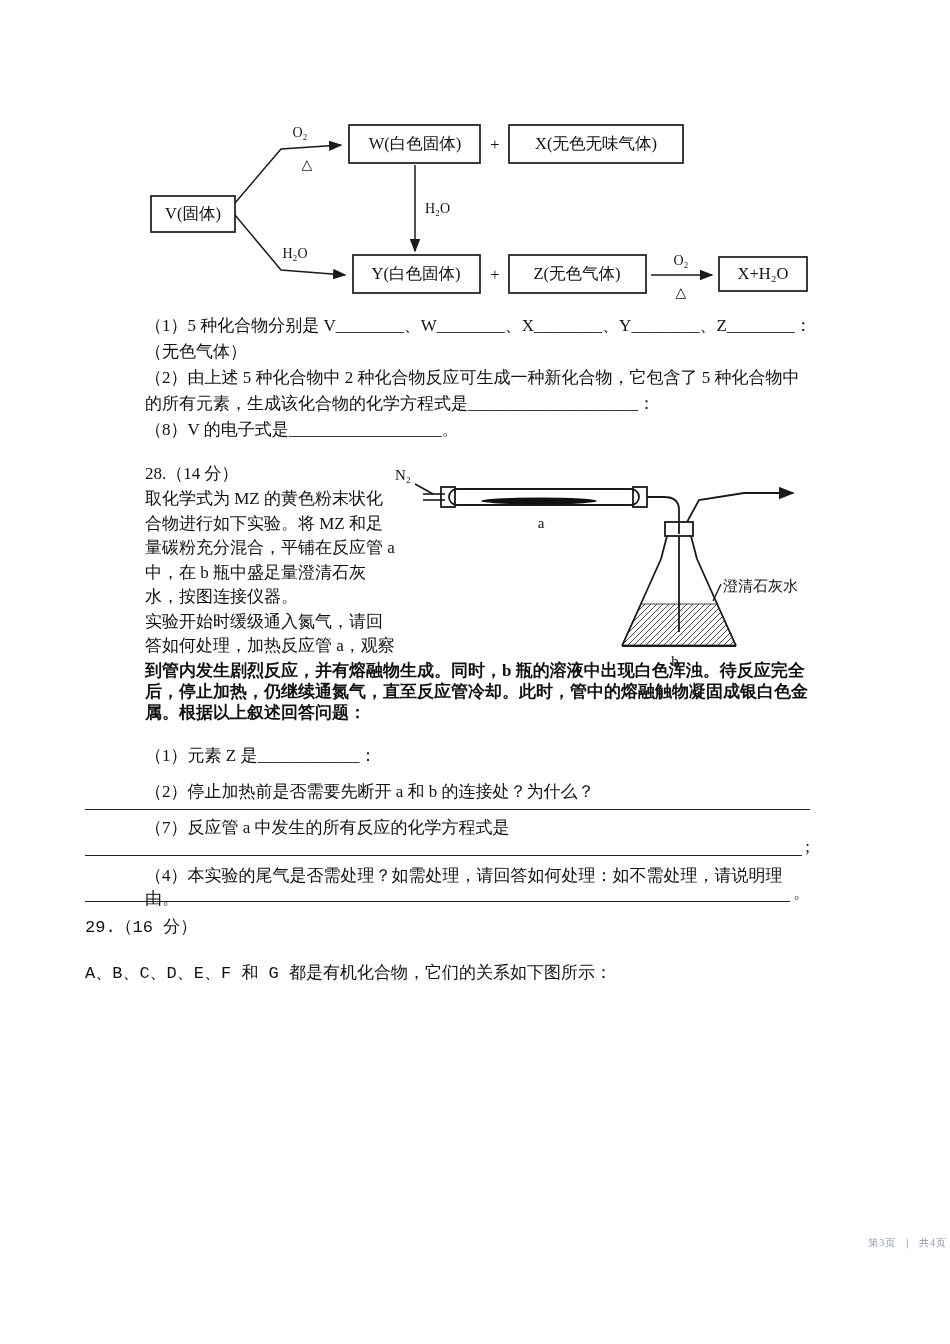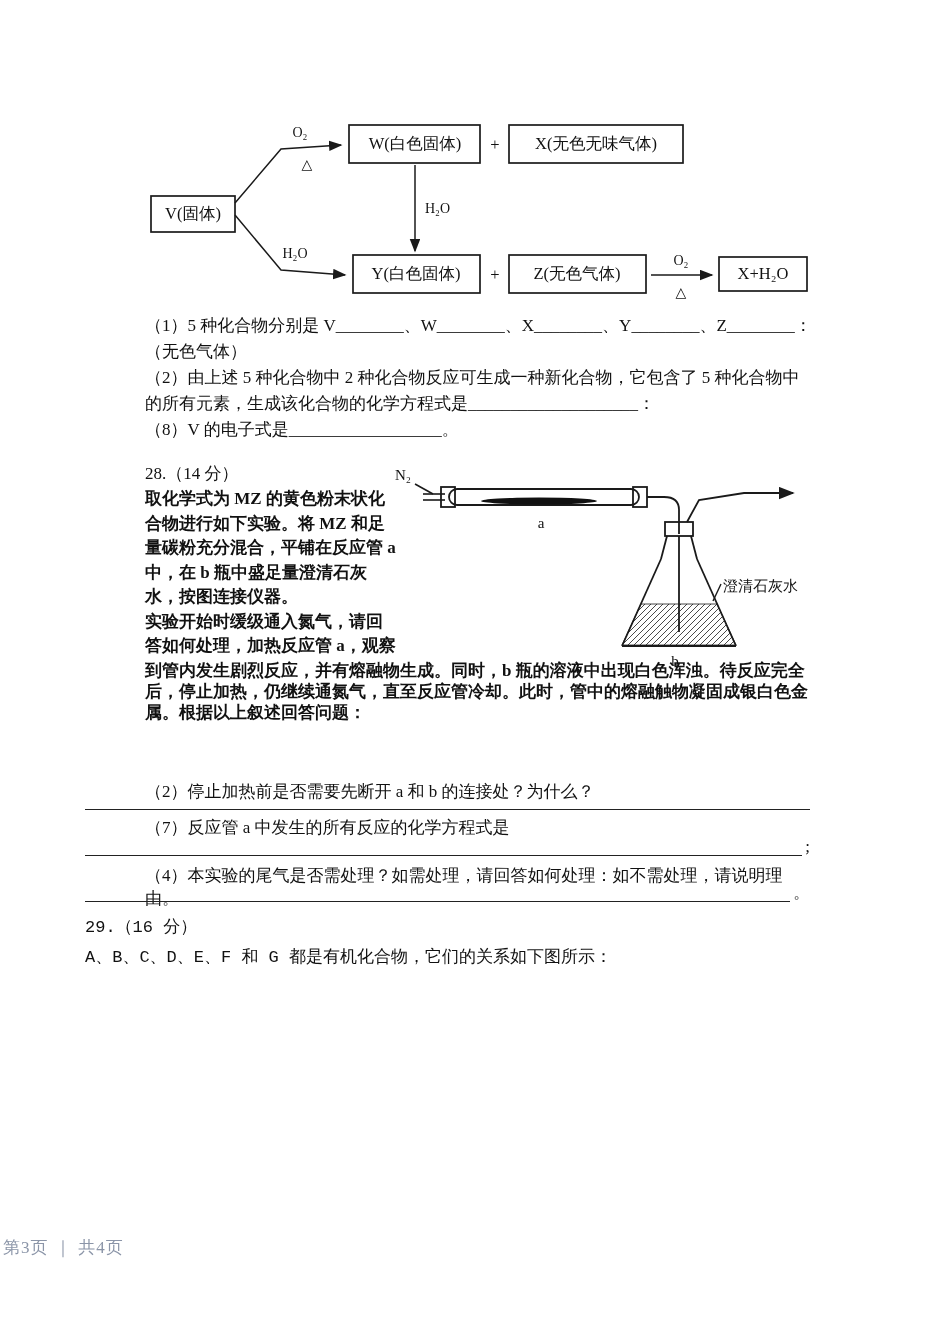"取化学式为 MZ 的黄色粉末状化合物进行如下实验。将 MZ" .q28 .narrow { font-weight: bold -> none }
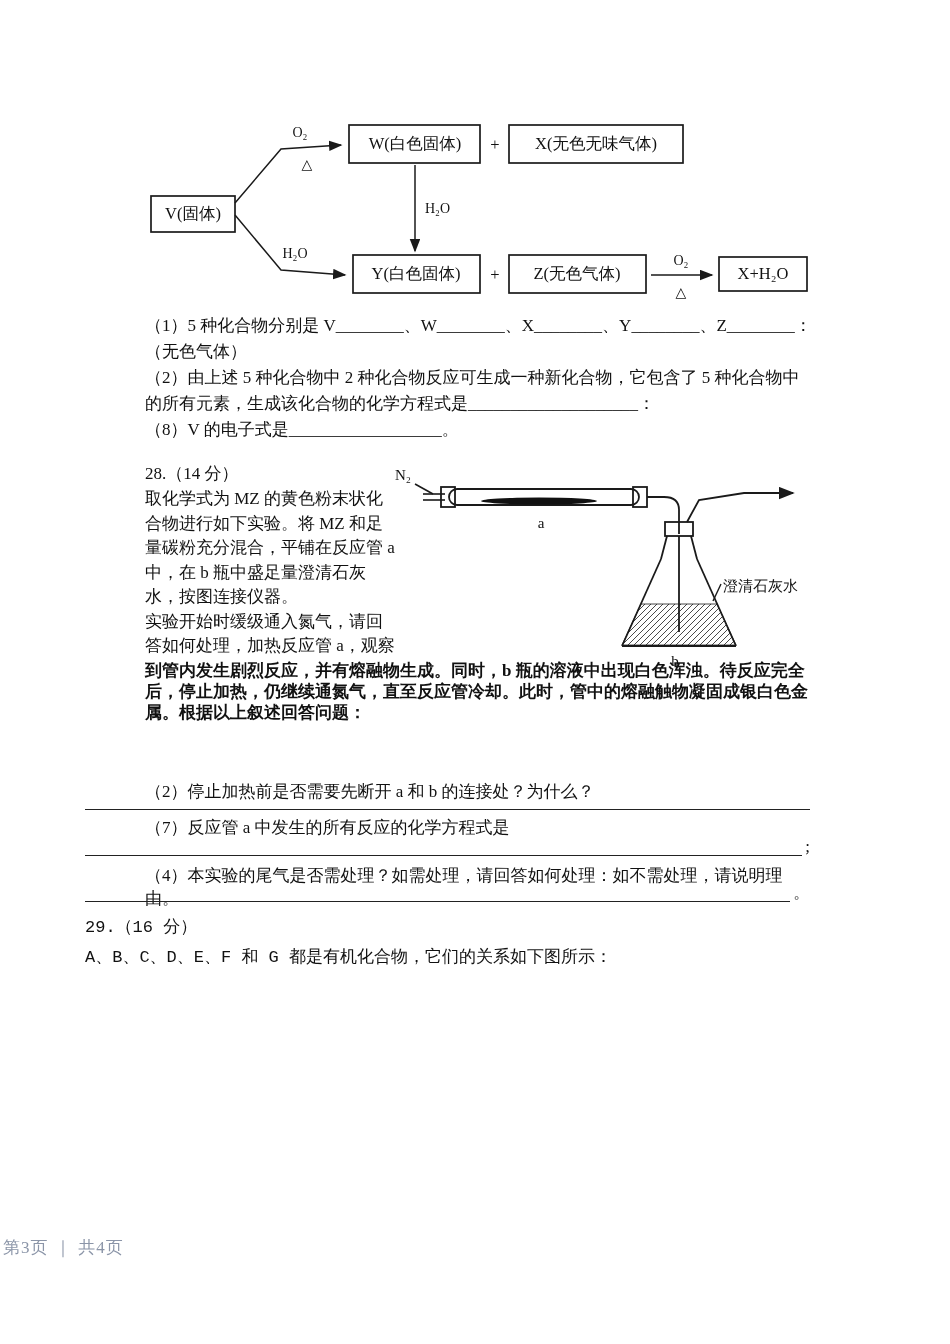"（1）元素 Z 是____________：" p.p1 { html: none -> <p>（1）元素 Z 是____________：</p> }
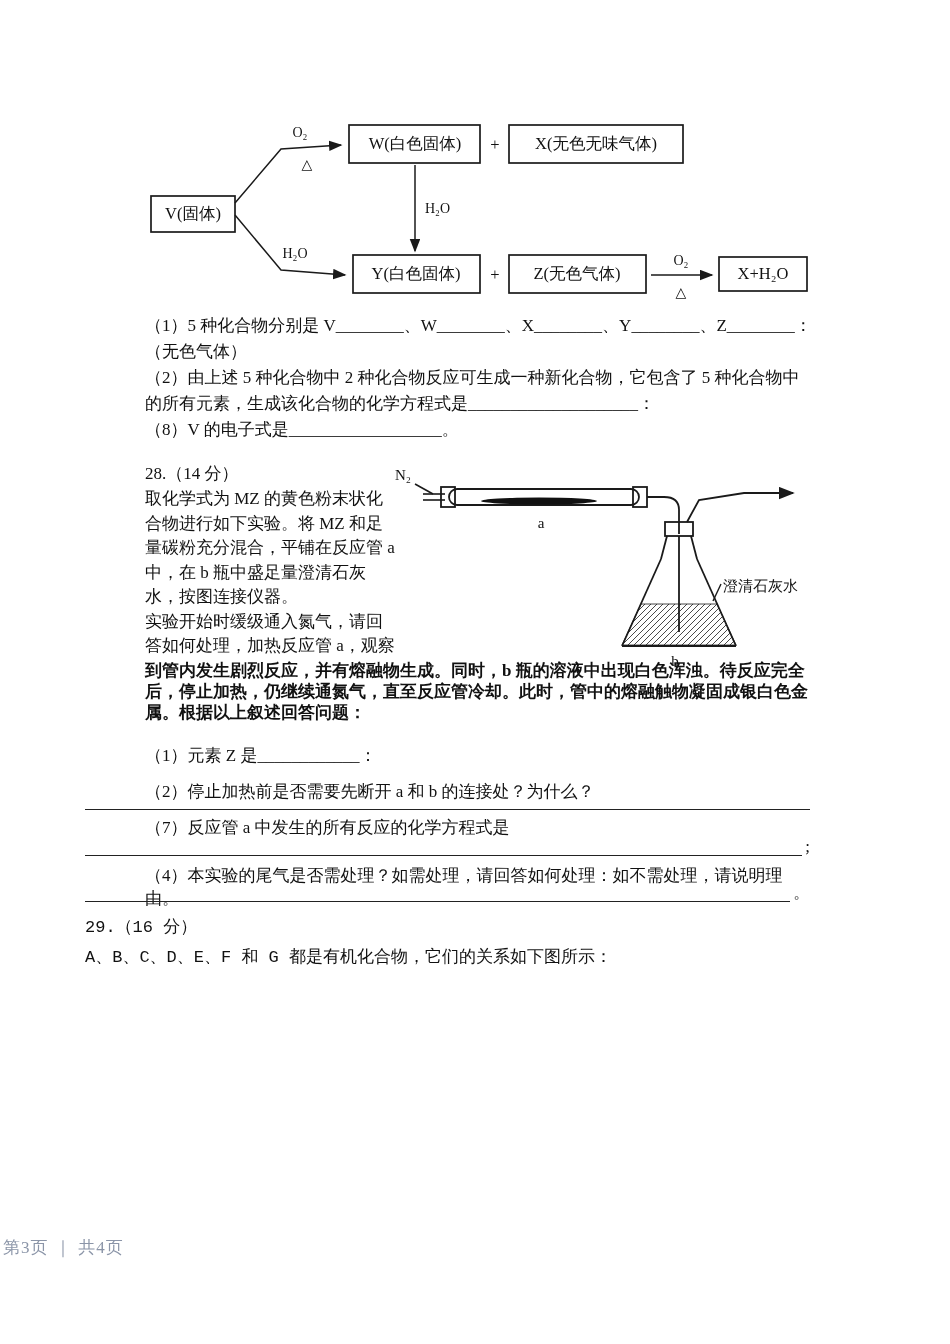"A、B、C、D、E、F 和 G 都是有机化合物，它们的关系如下图所示：" .q29 .intro { margin-top: 4px -> 20px }
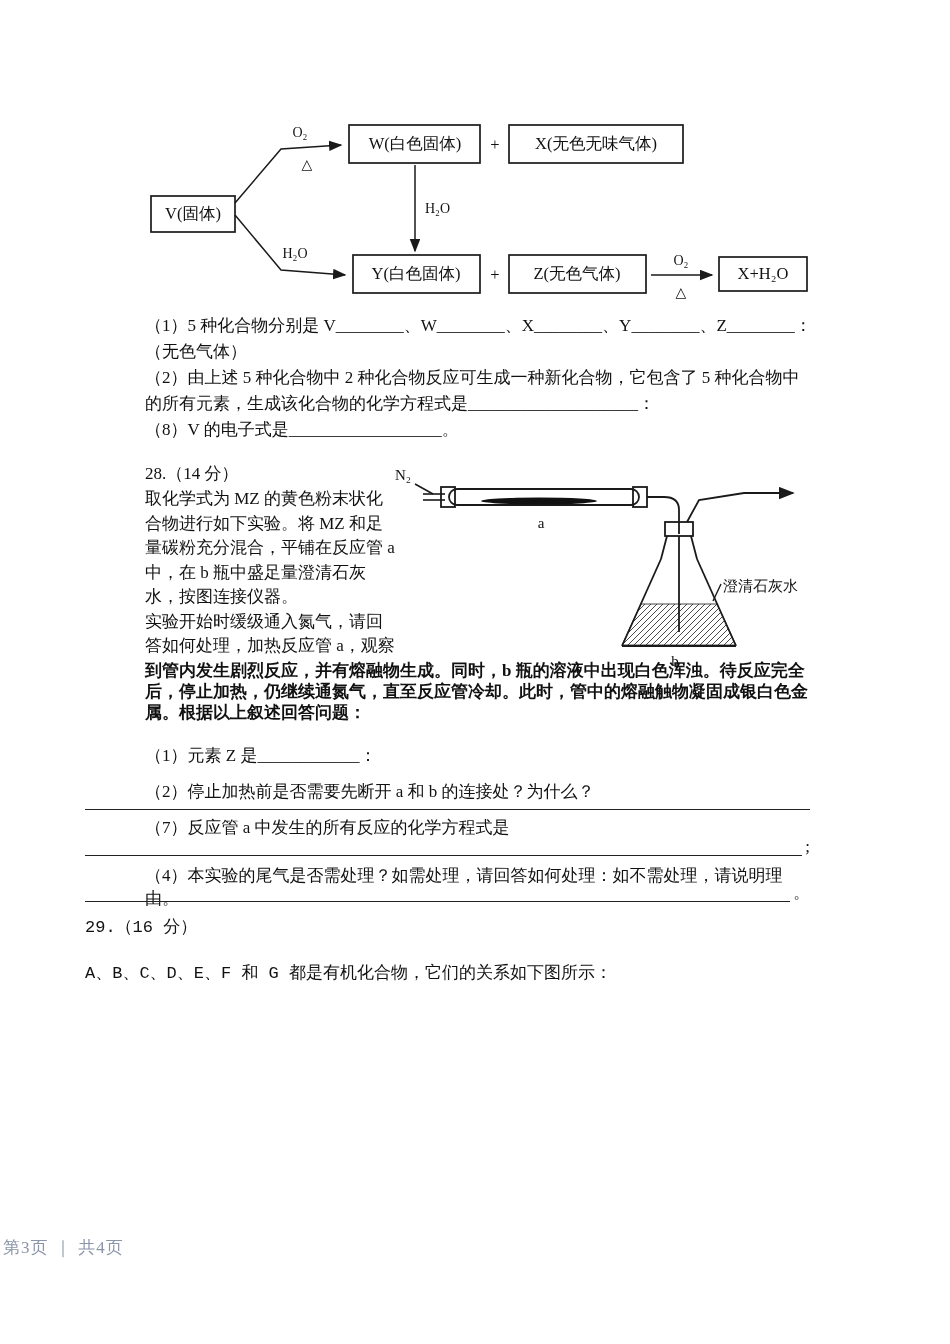"第3页 ｜ 共4页" .footer { font-size: 17px -> 10px; text-align: left -> right }
